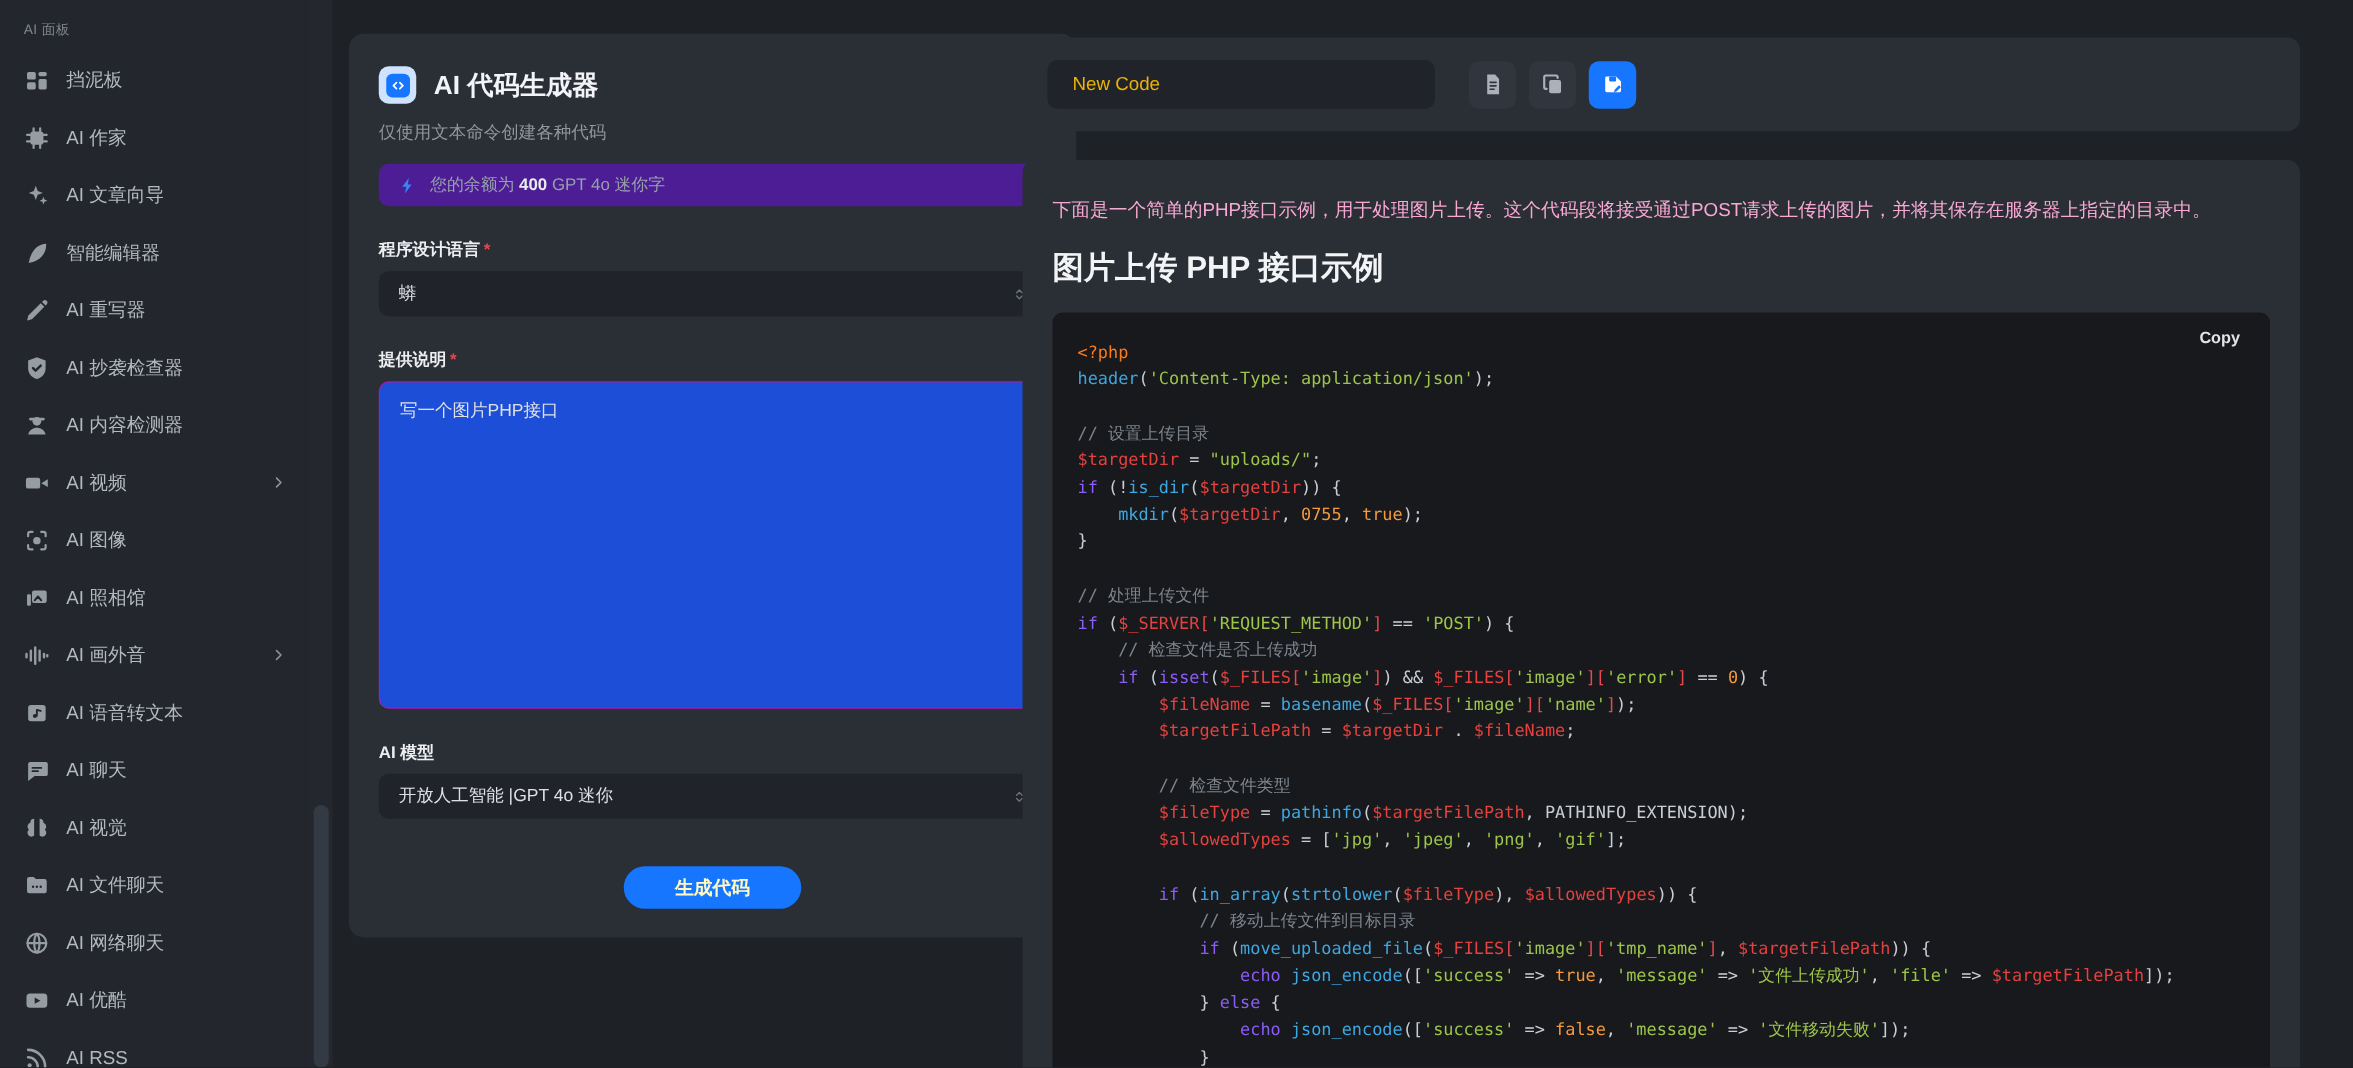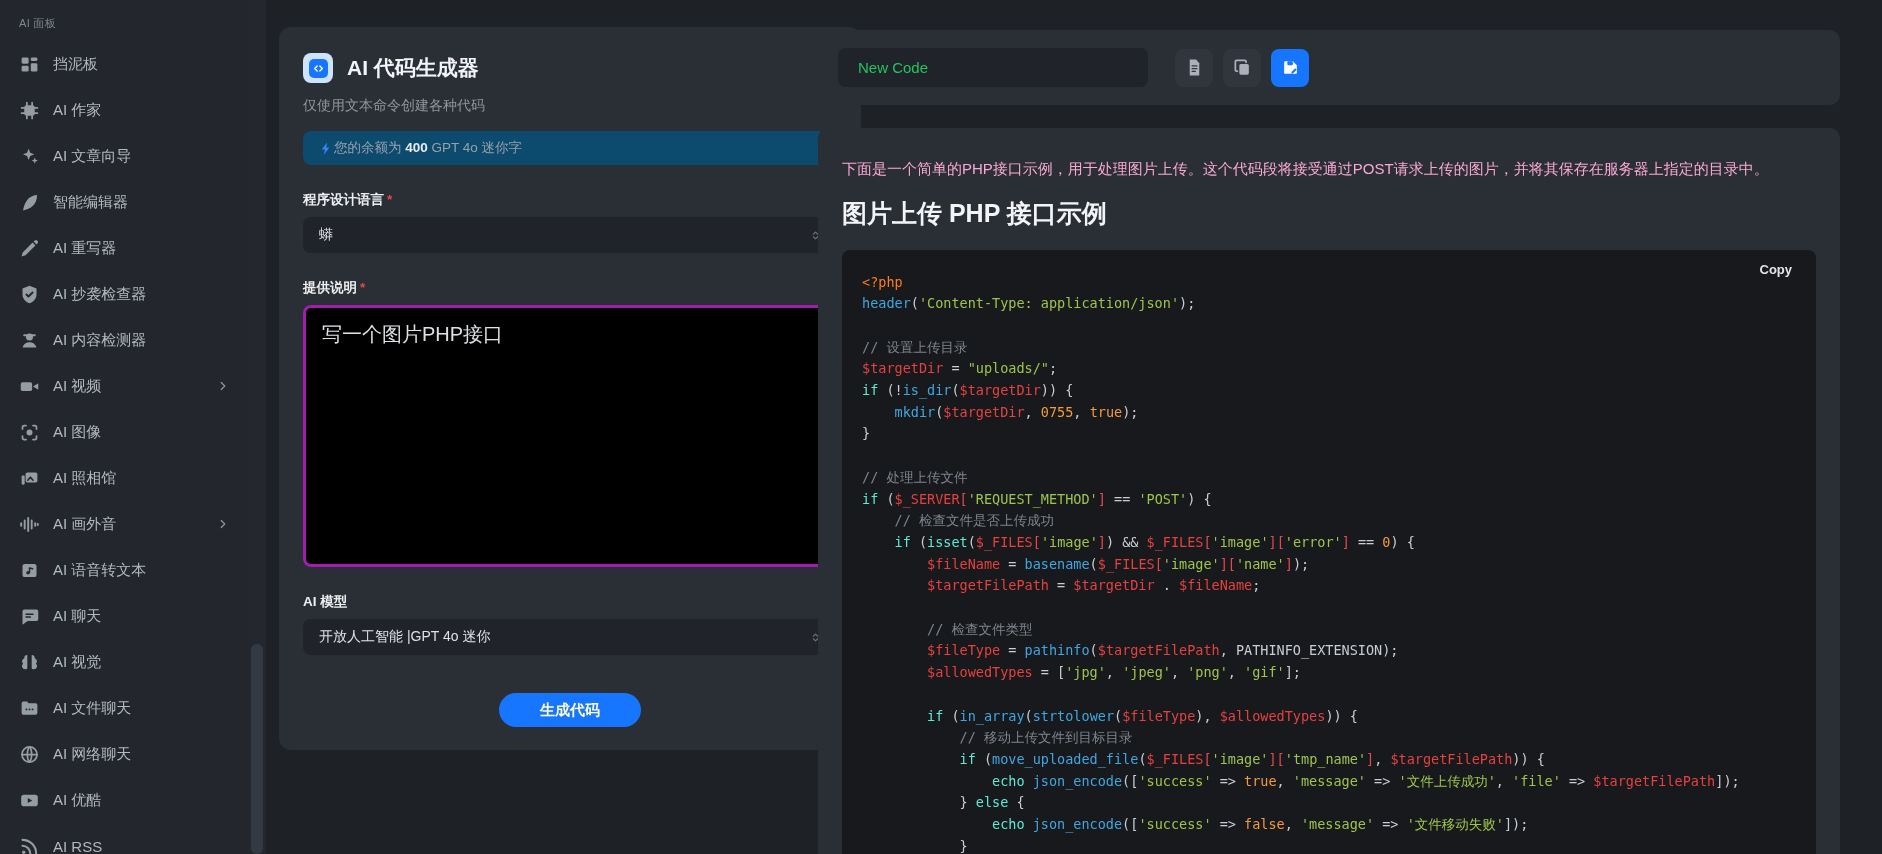"New Code" .doc-title-input { color: #22c55e -> #eab308 }
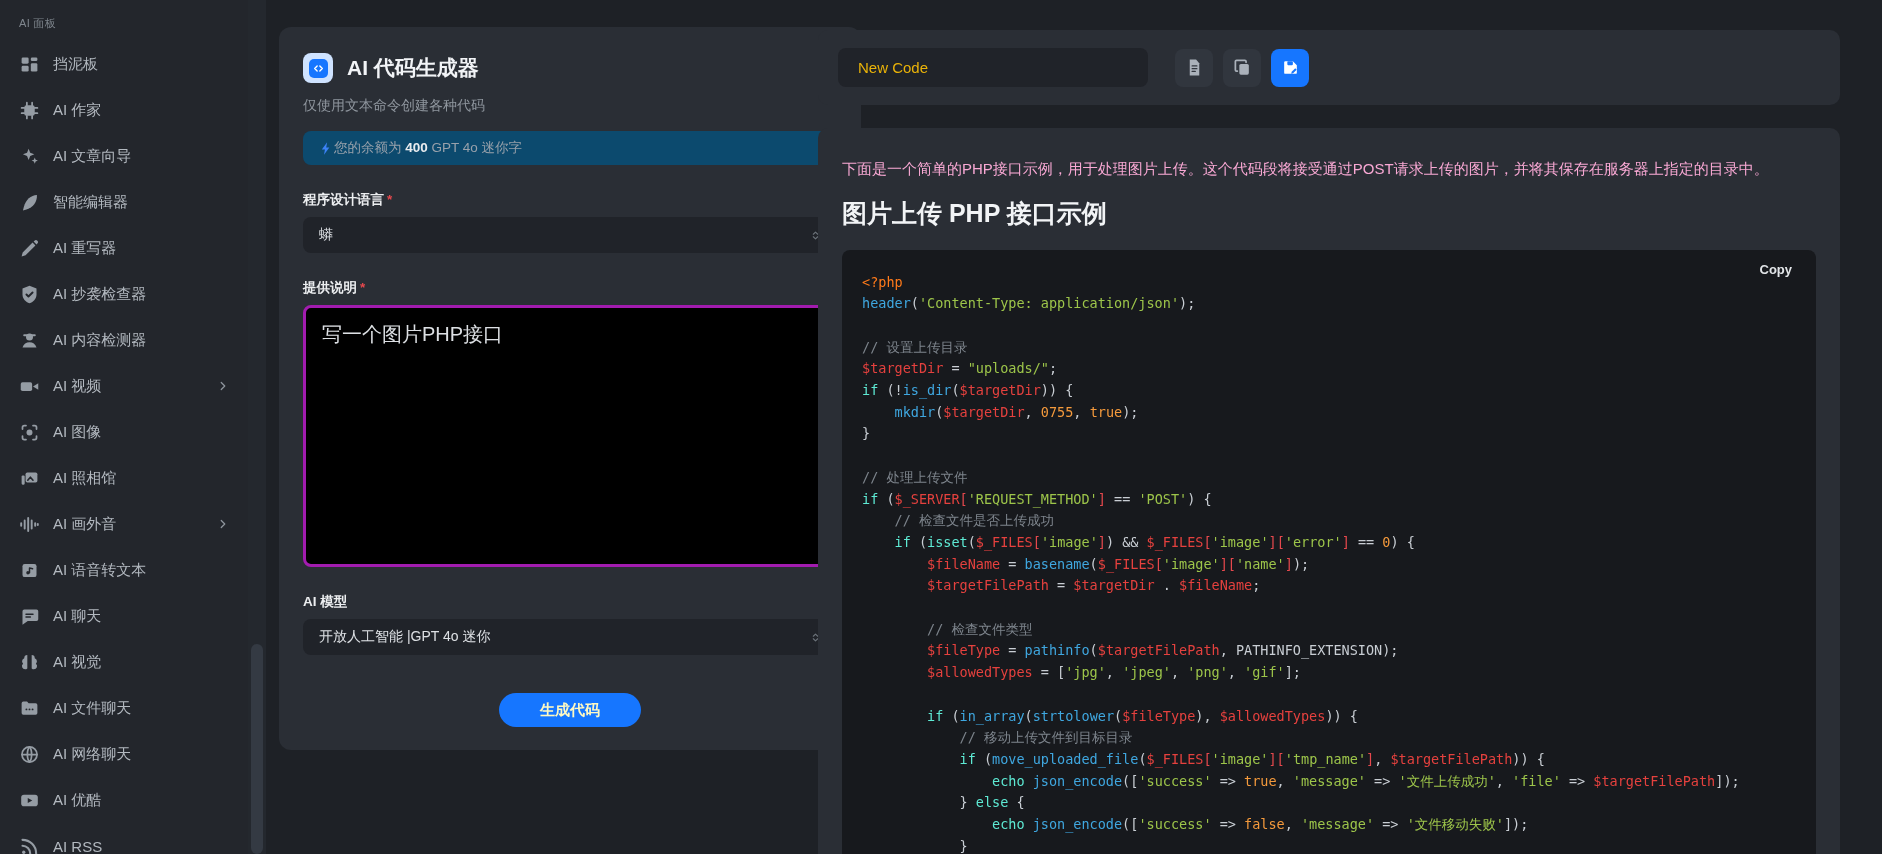"您的余额为 400 GPT 4o 迷你字" .balance { background: #0c4a6e -> #4c1d95; gap: none -> 10px }
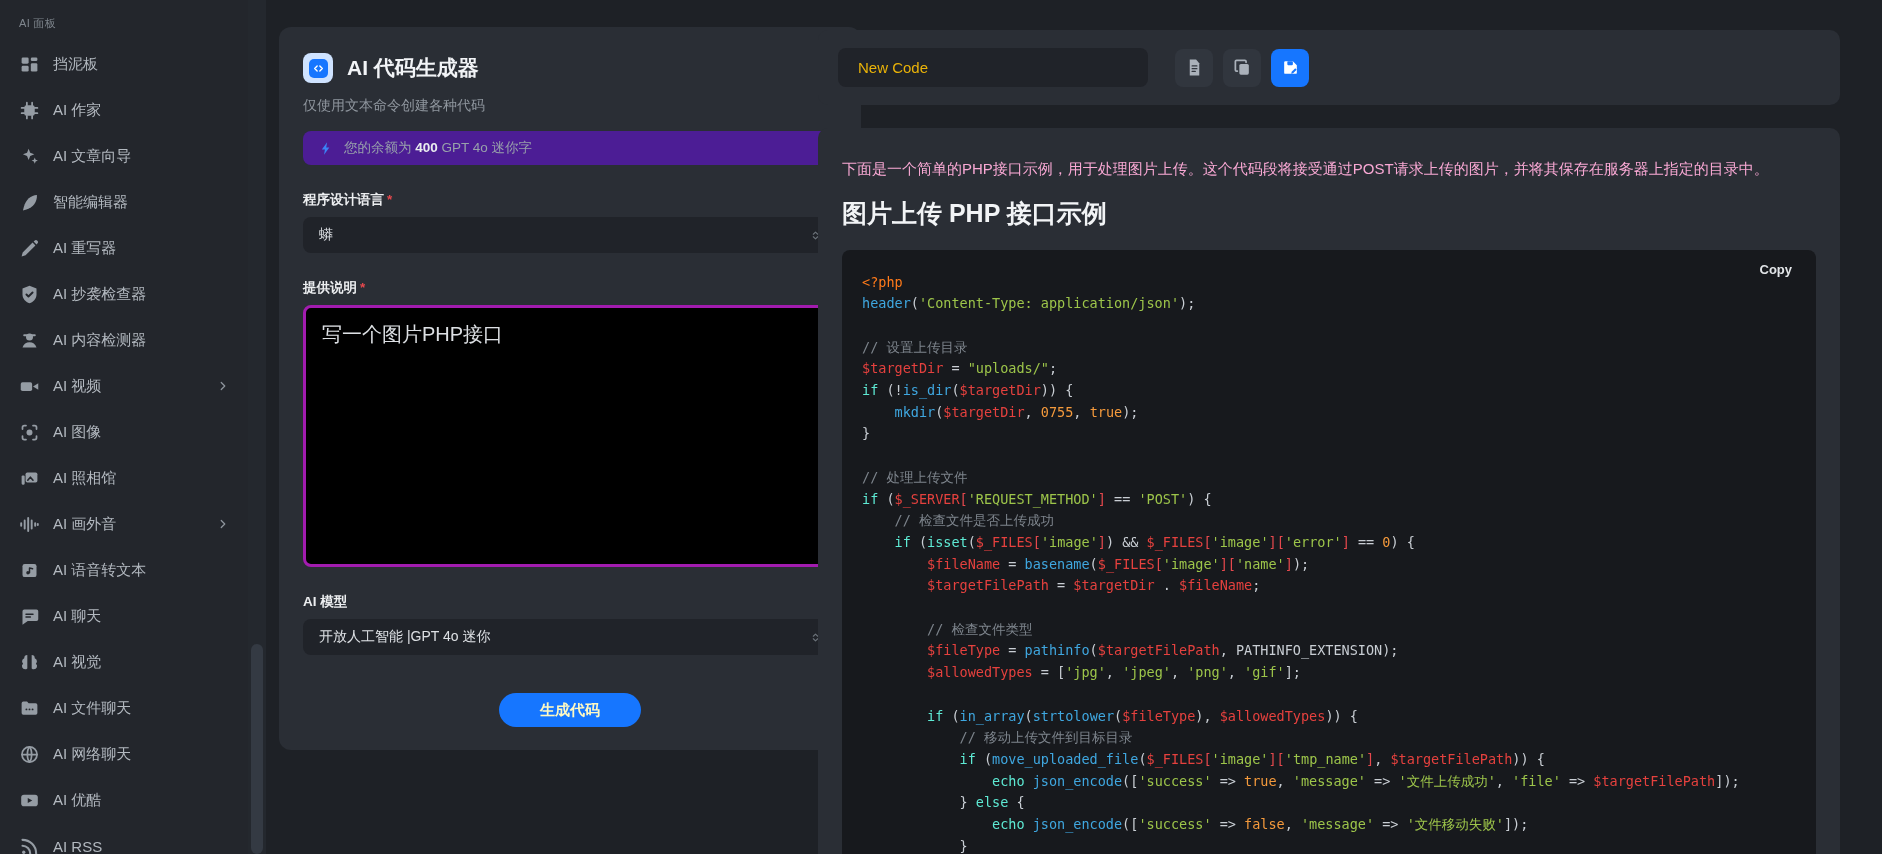"写一个图片PHP接口" .fake-textarea { background: #000000 -> #1d4ed8; border: 3px solid #a21caf -> 1px solid #a21caf; font-size: 20px -> 14px }
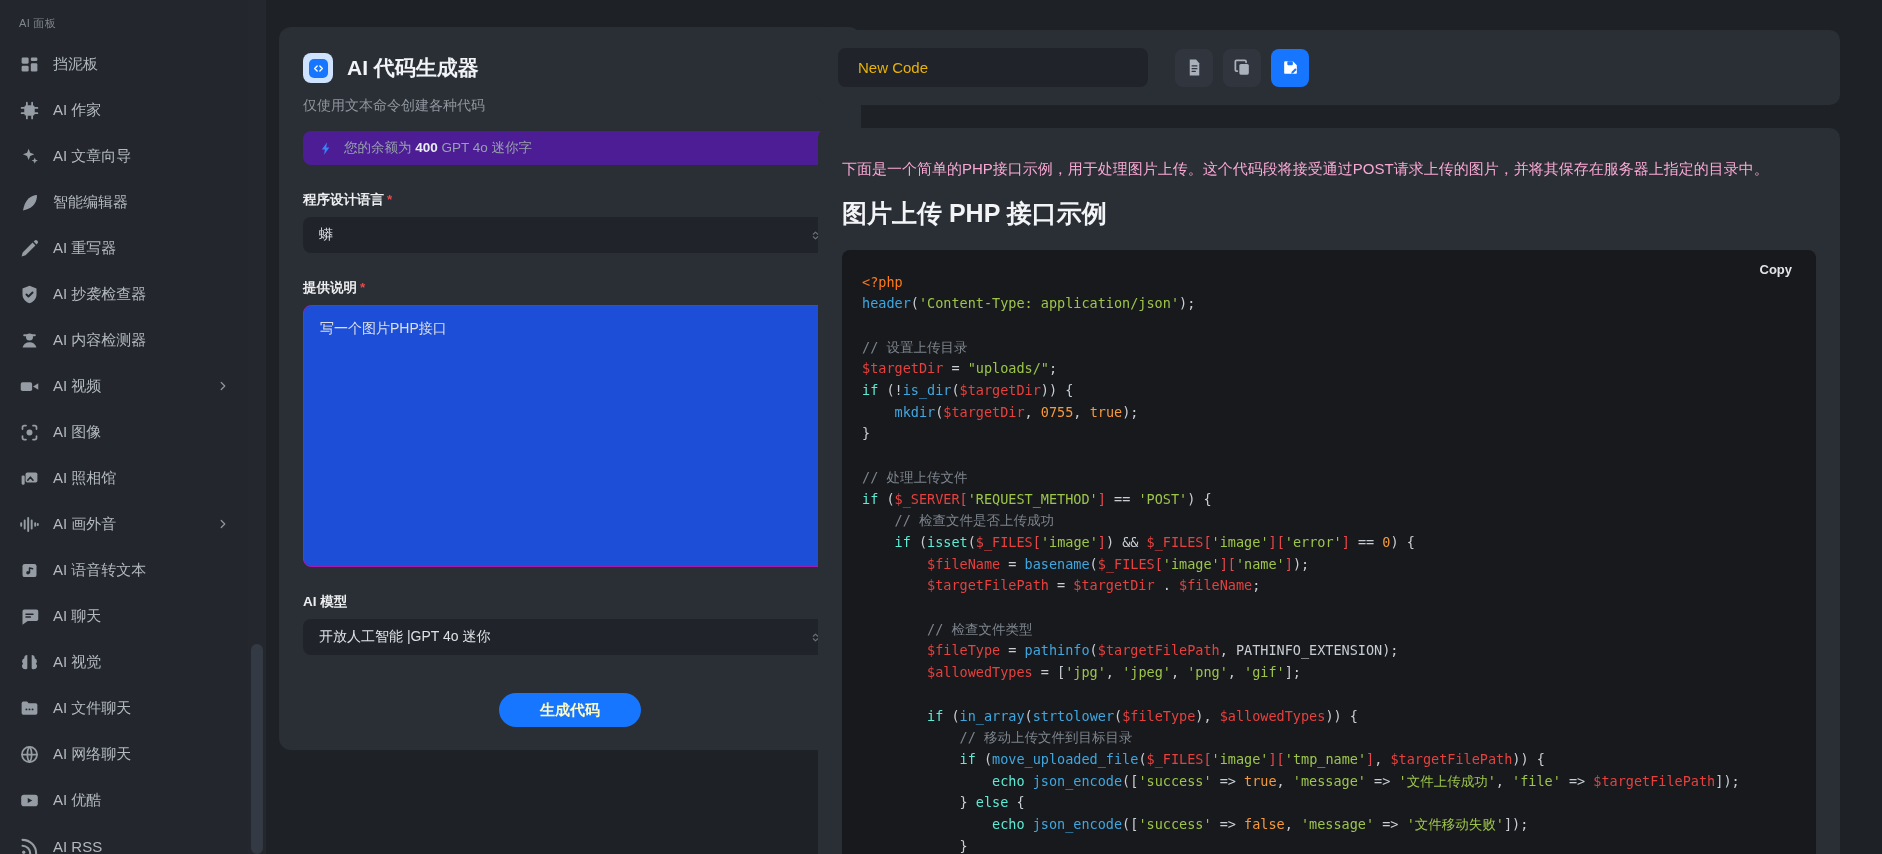"if" .tok-kw { color: #5eead4 -> #8b5cf6 }
